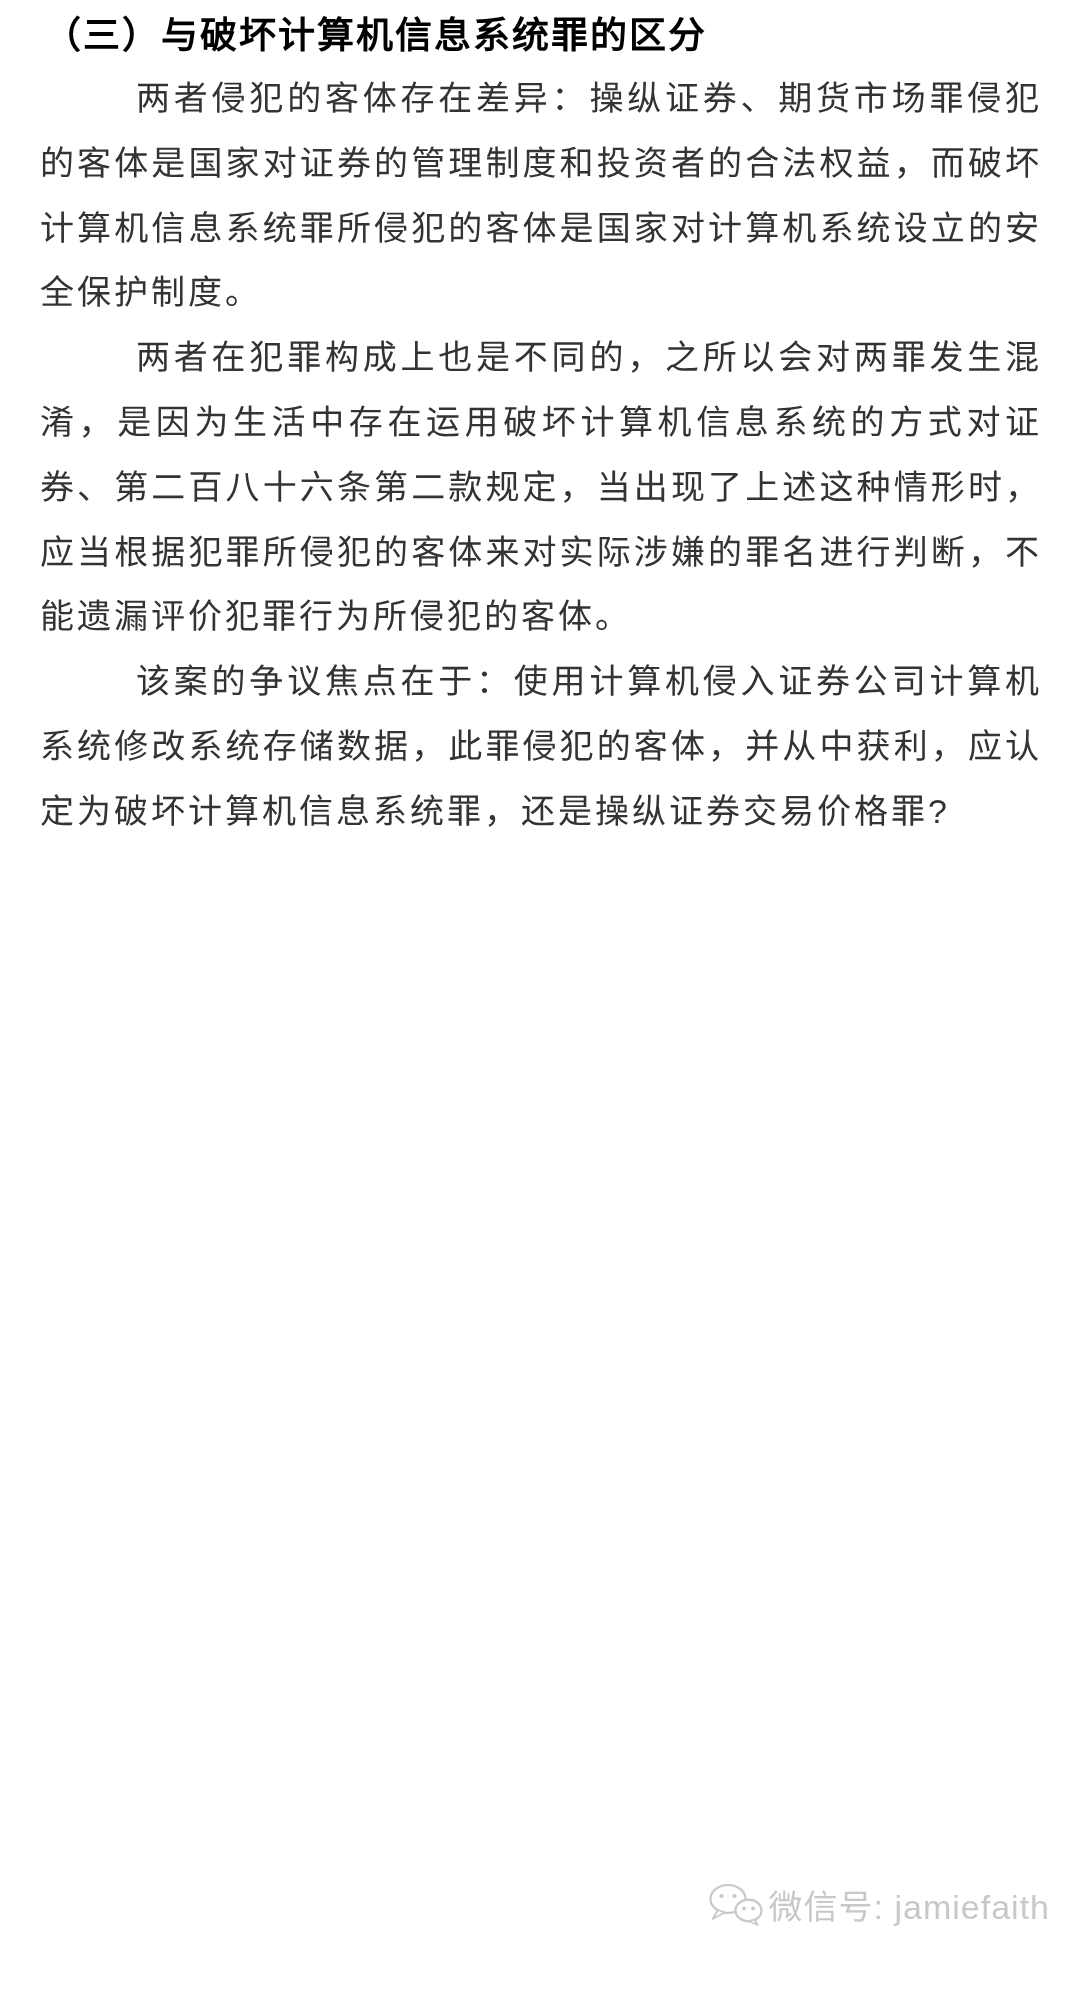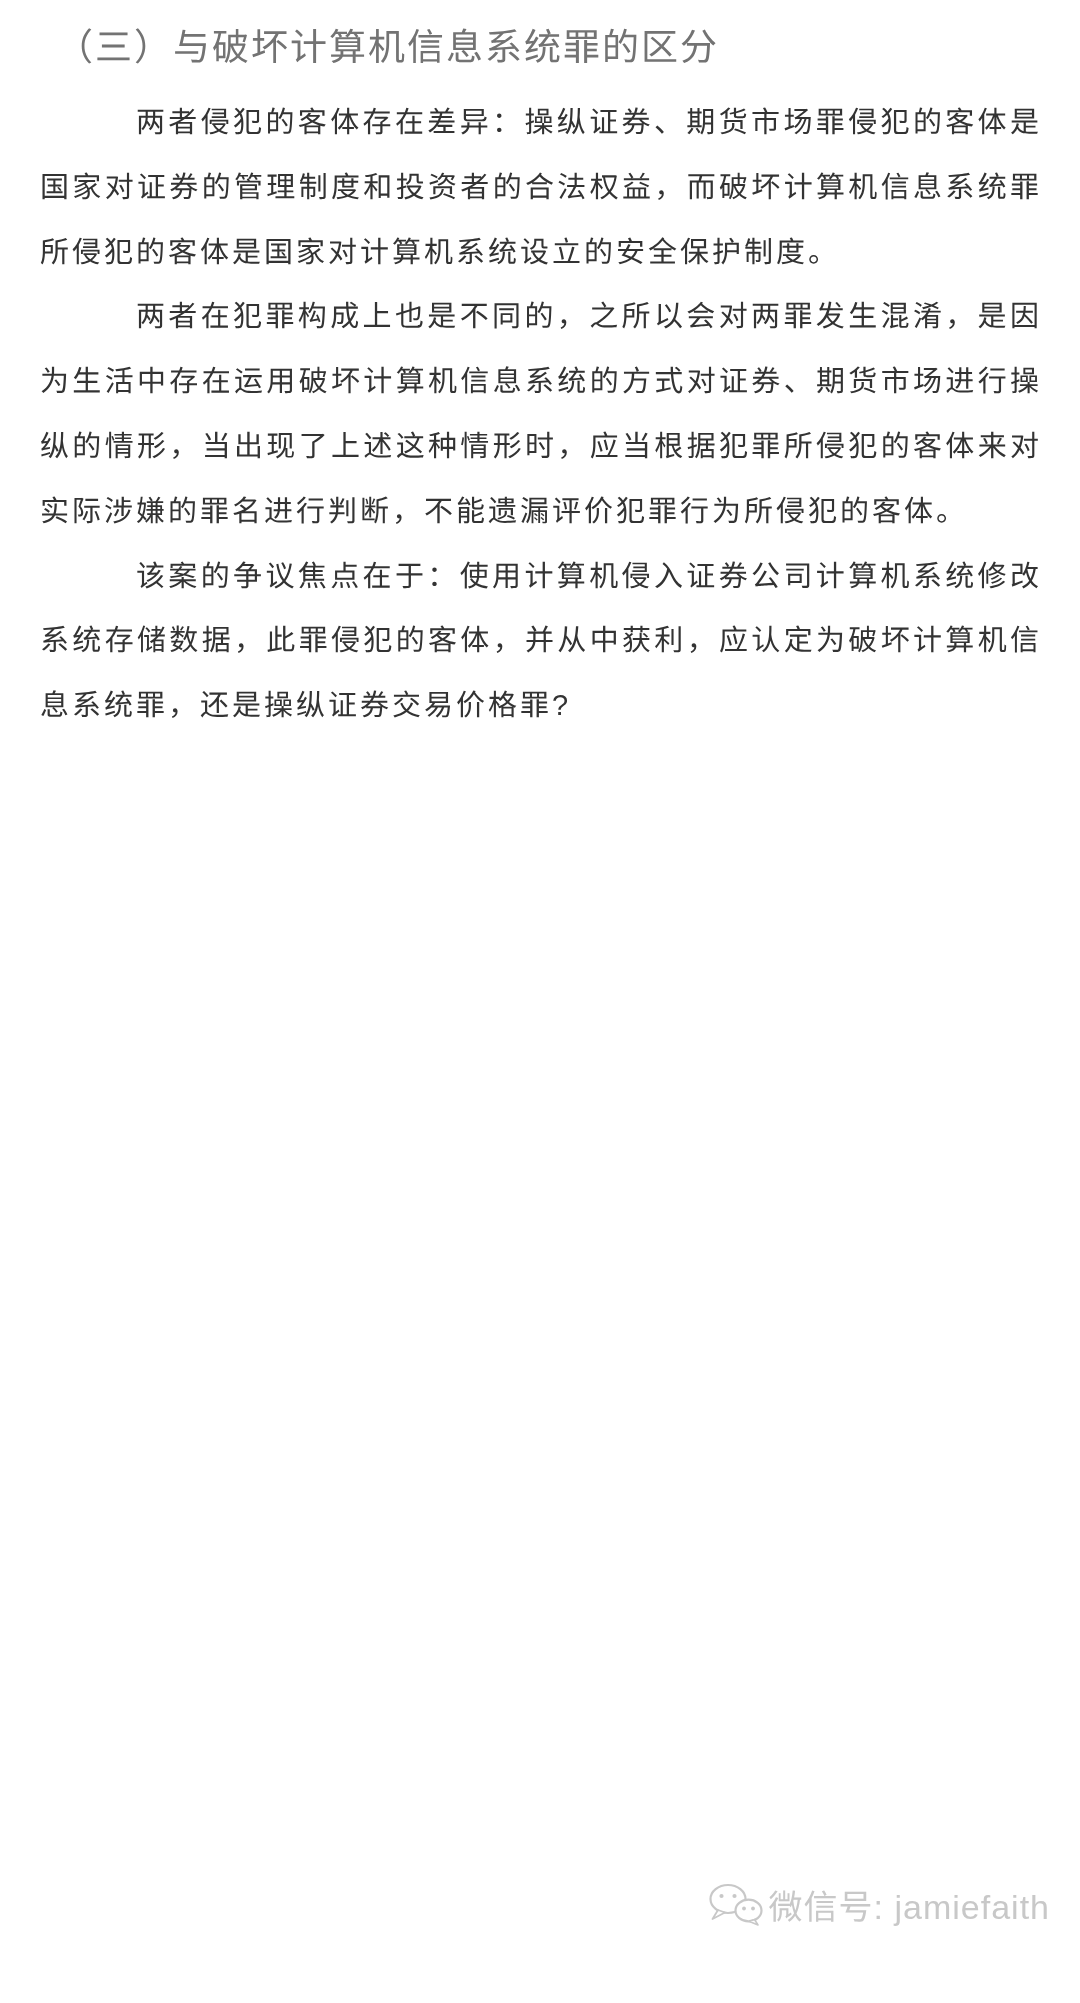"（三）与破坏计算机信息系统罪的区分" .heading { color: #737373 -> #000000; font-weight: 400 -> 700; margin: 16px -> 4px }
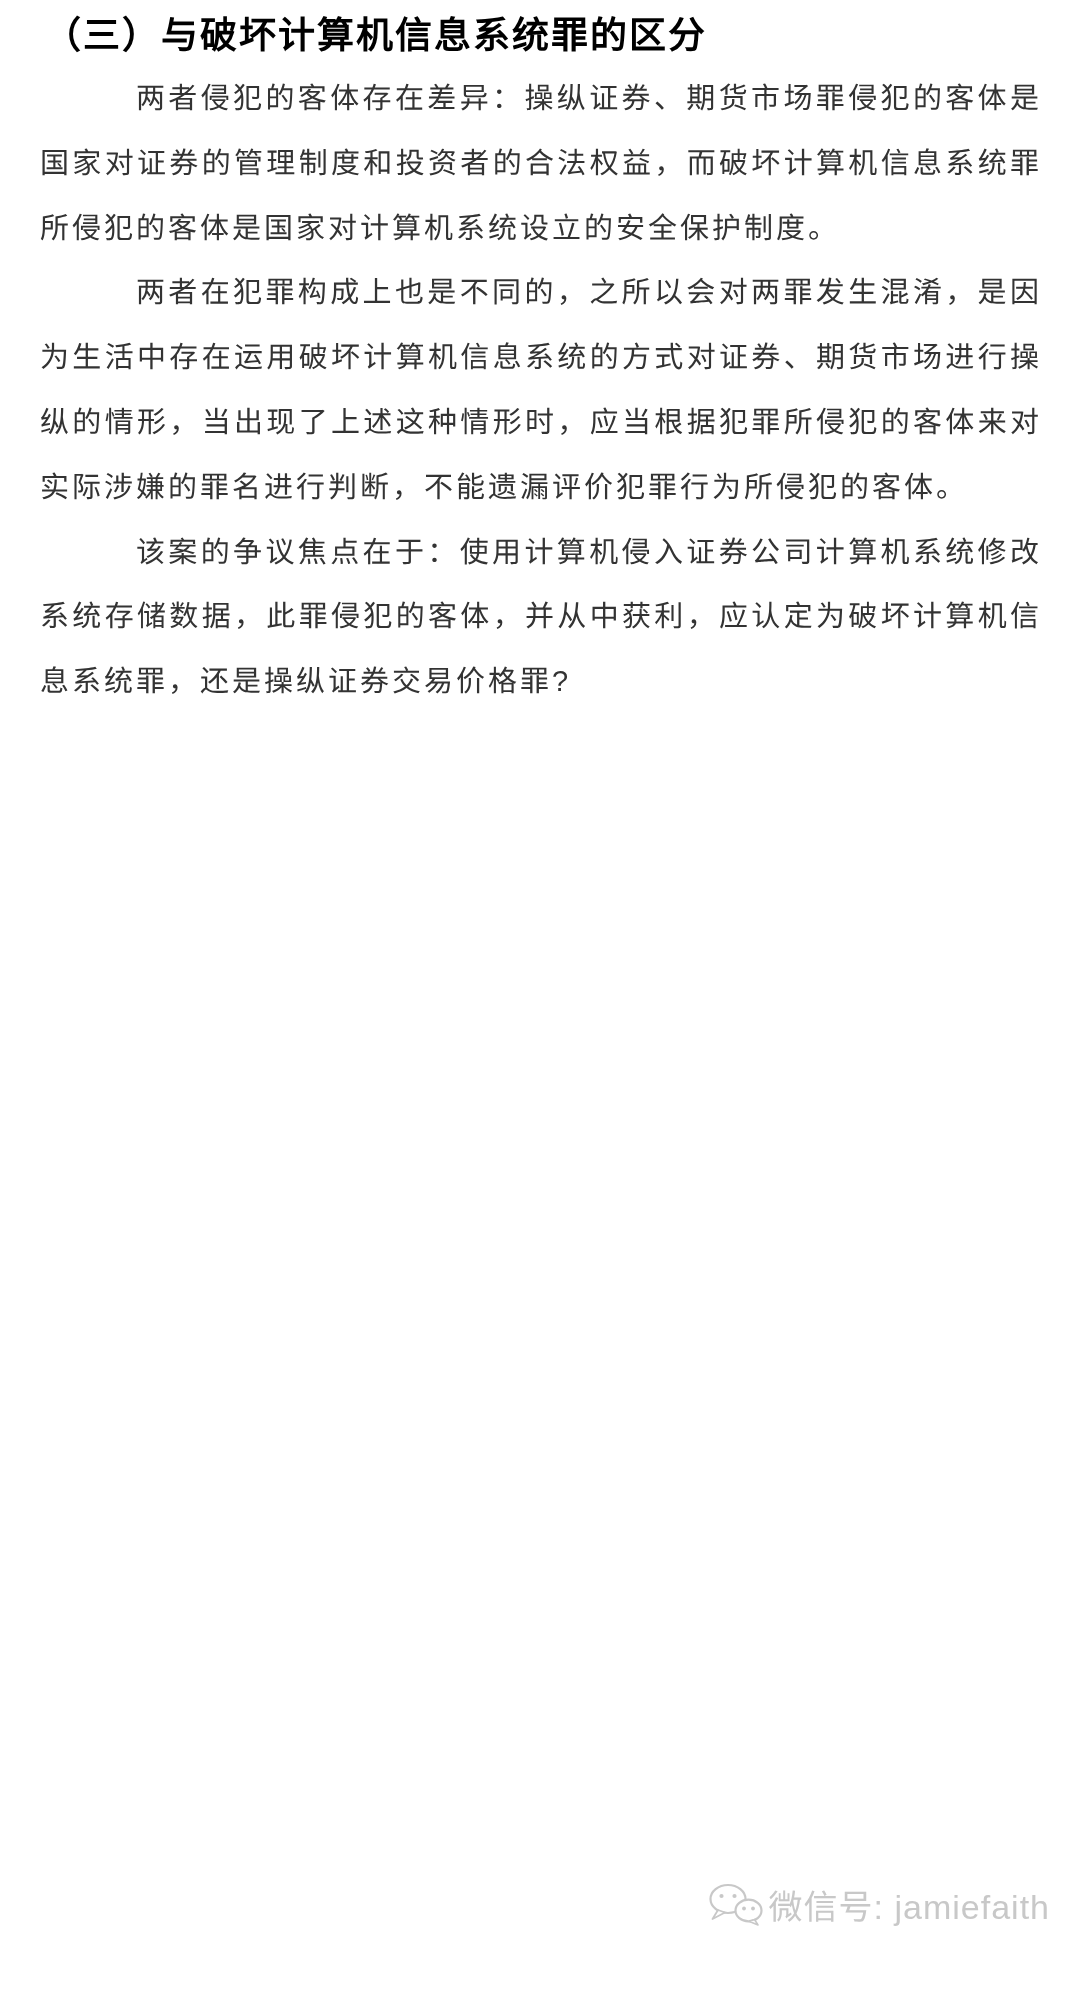"两者侵犯的客体存在差异：操纵证券、期货市场罪侵犯的客体是国家对证券的管理制度和投" .para { font-size: 29px -> 34px }
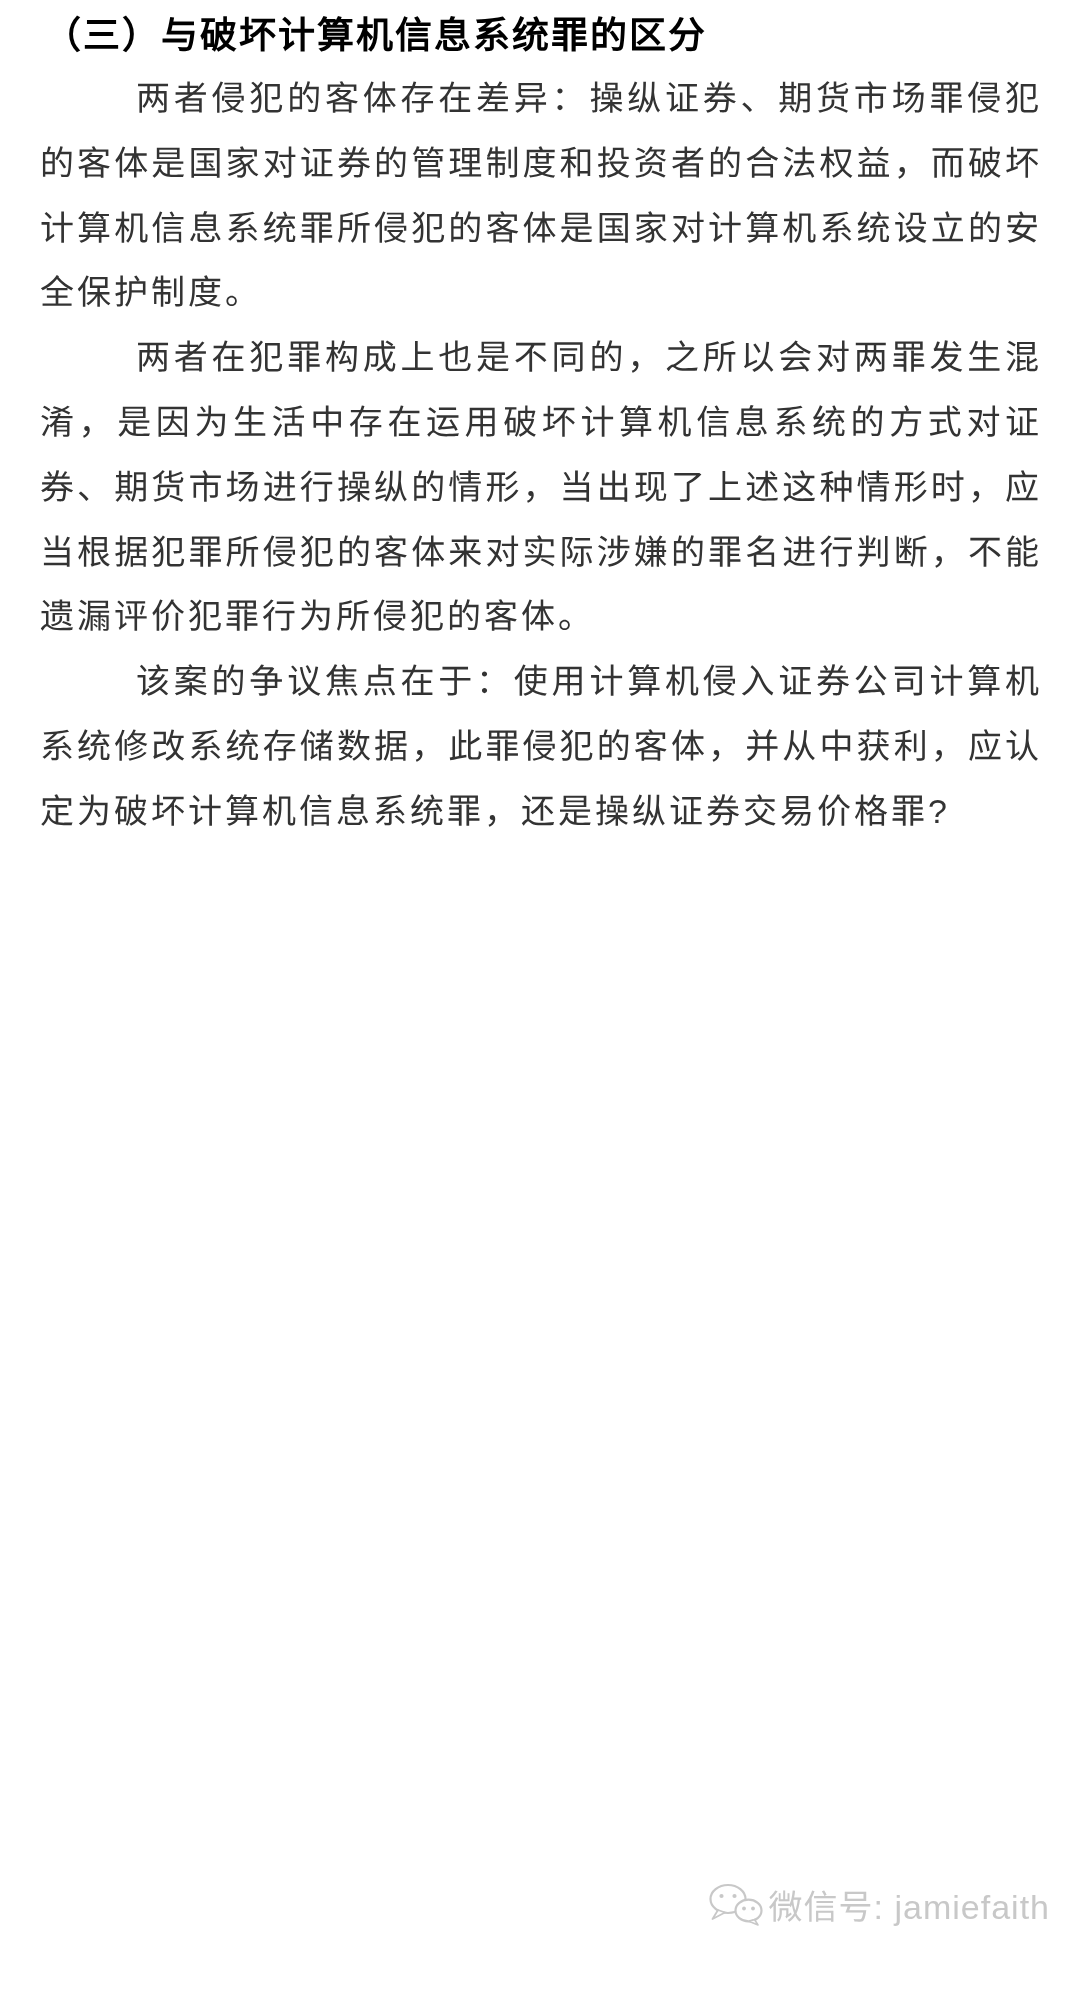"两者在犯罪构成上也是不同的，之所以会对两罪发生混淆，是因为生活中存在运用破坏计算" p.para { text: 期货市场进行操纵的情形 -> 第二百八十六条第二款规定 }
